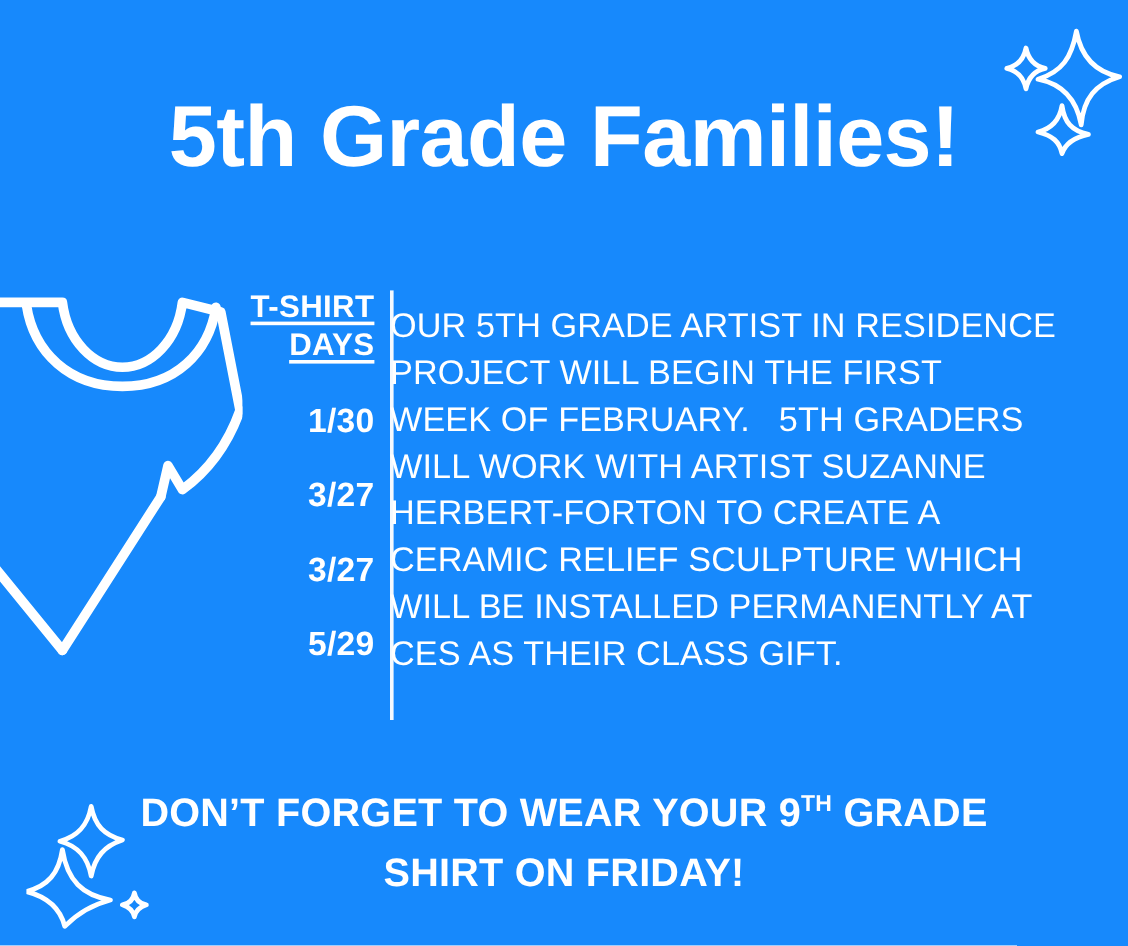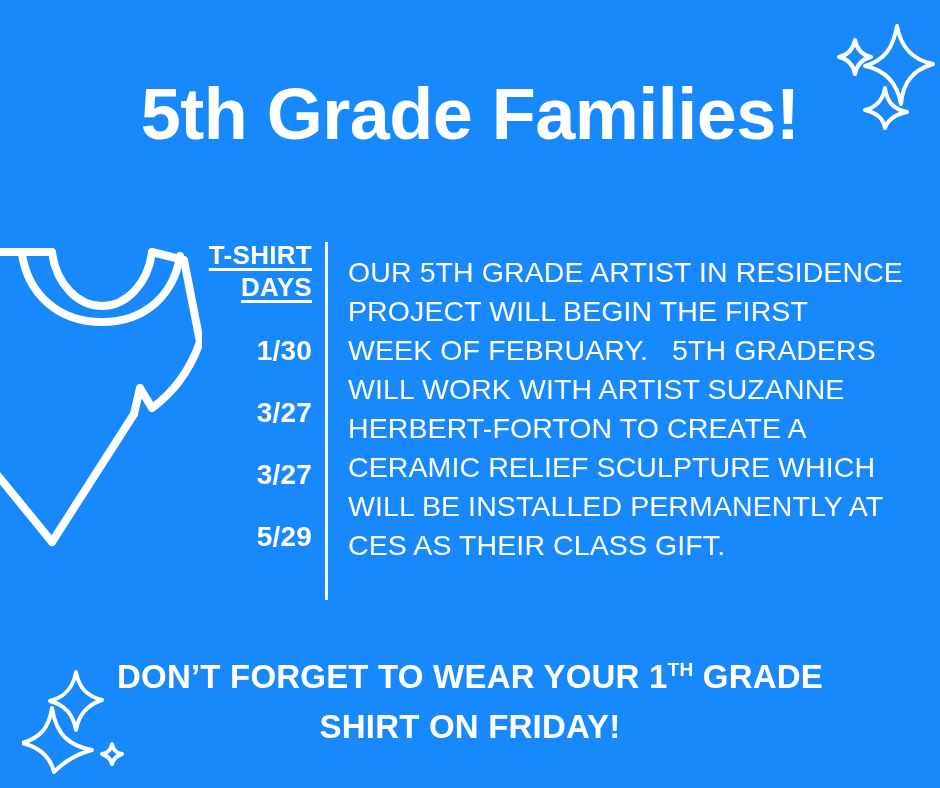"OUR 5TH GRADE ARTIST IN" #body-text { left: 348px -> 325px }
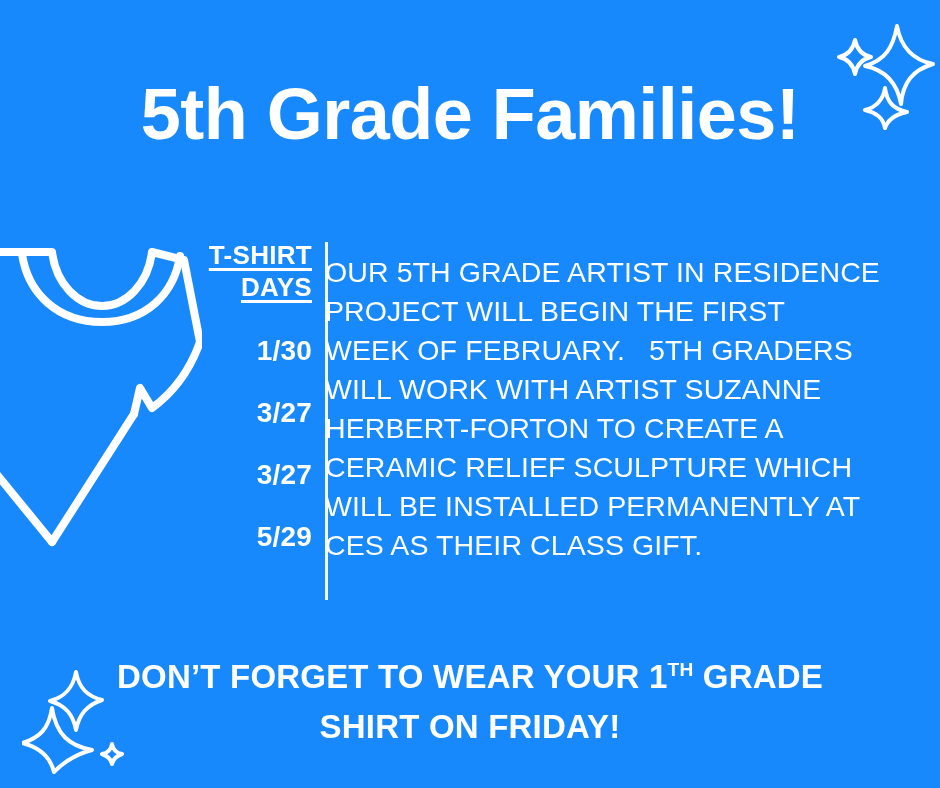"DON’T FORGET TO WEAR YOUR" span { text: 1 -> 9 }
